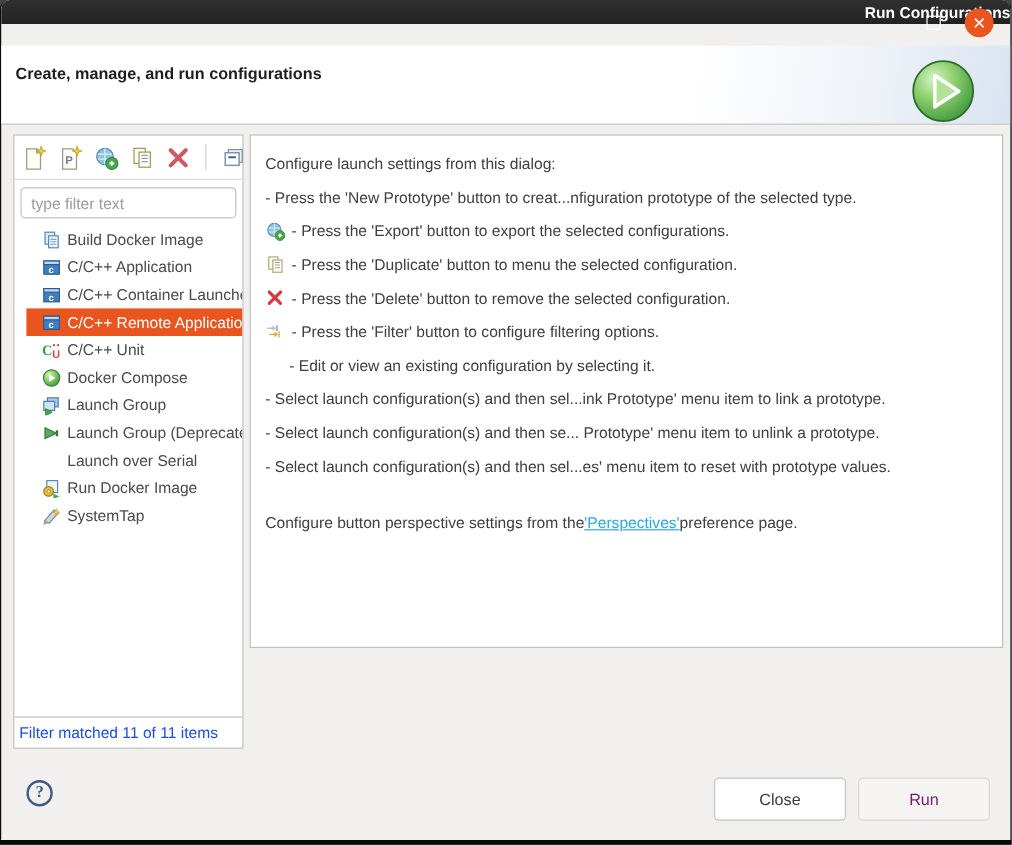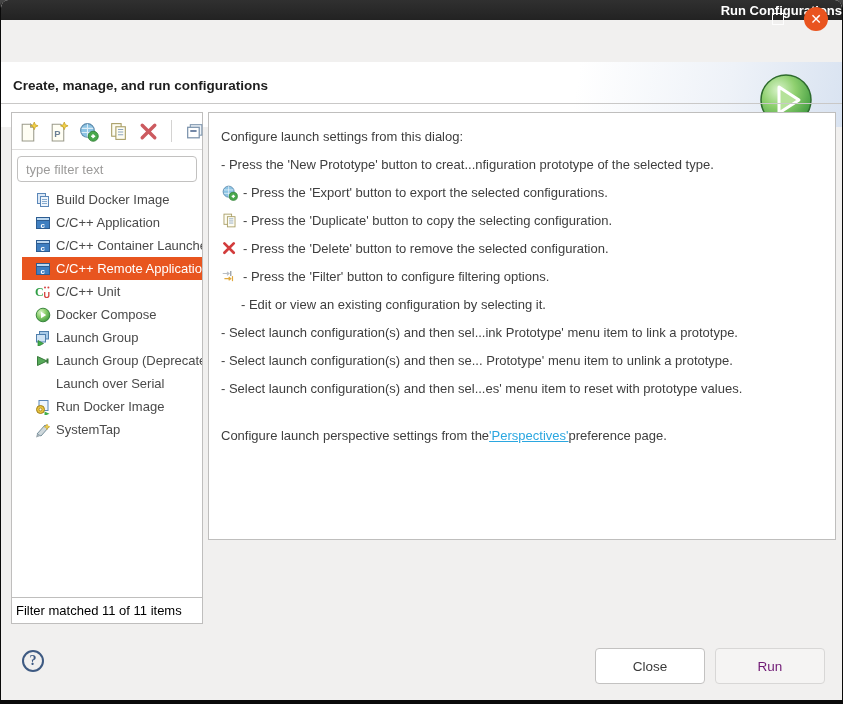"Create, manage, and run configurations" .header { margin-top: 24px -> none }
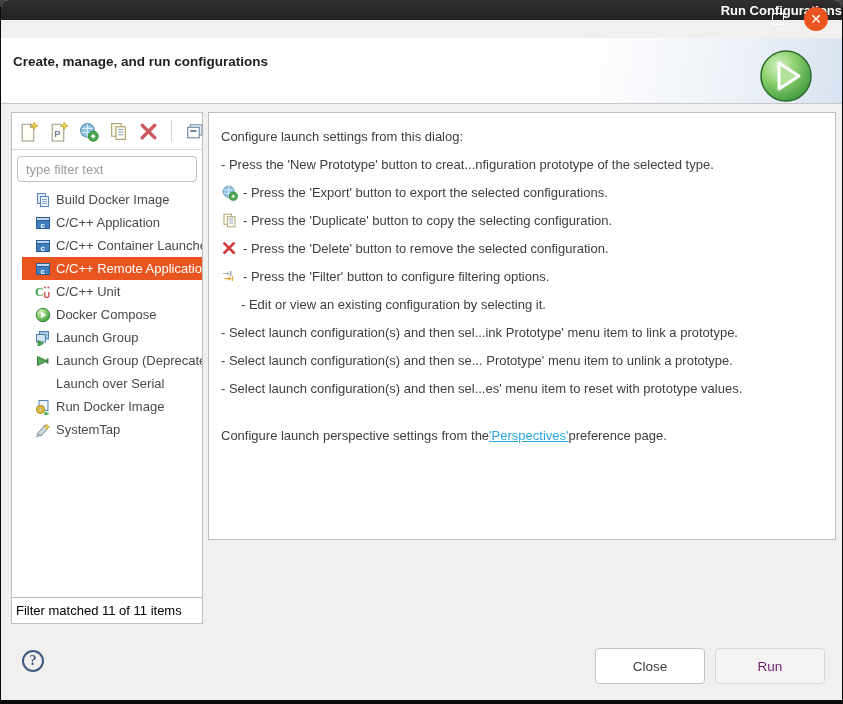"- Press the 'Duplicate' button" span { text: copy the selecting -> menu the selected }
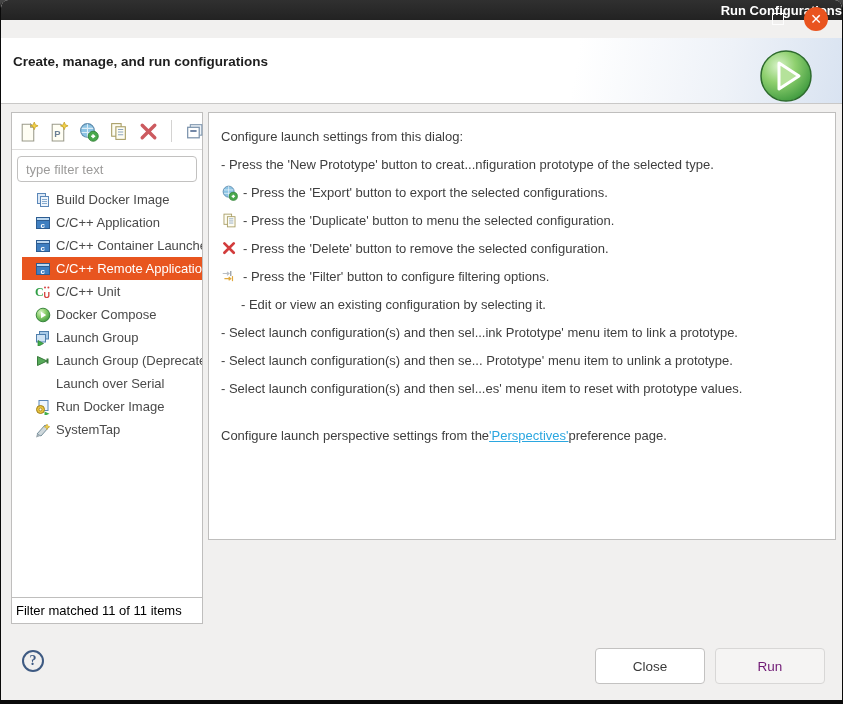"Configure launch perspective settings" span { text: launch -> button }
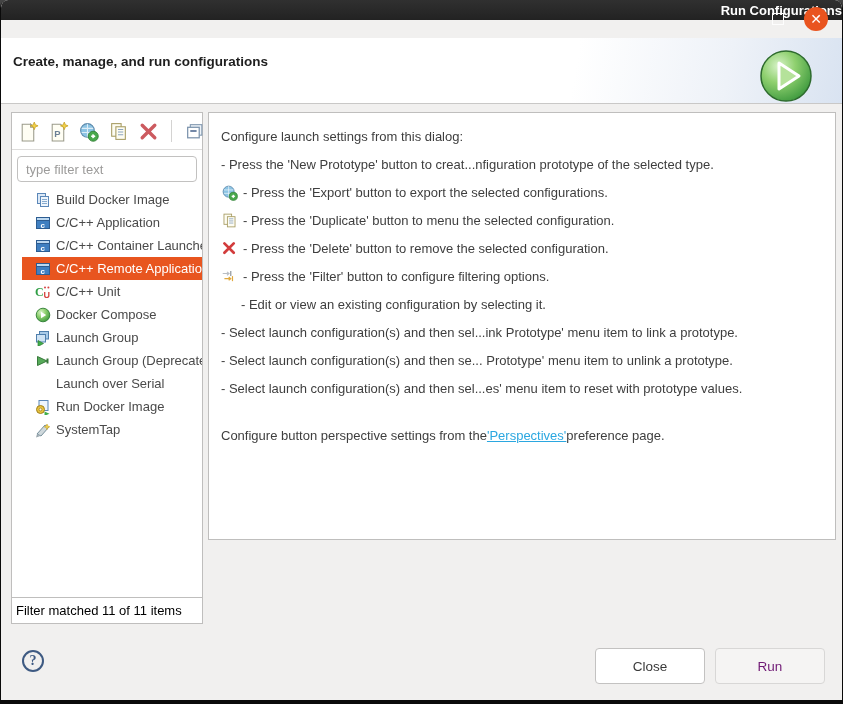"Filter matched 11 of 11" .lp-status { color: #000000 -> #1d4ed8 }
